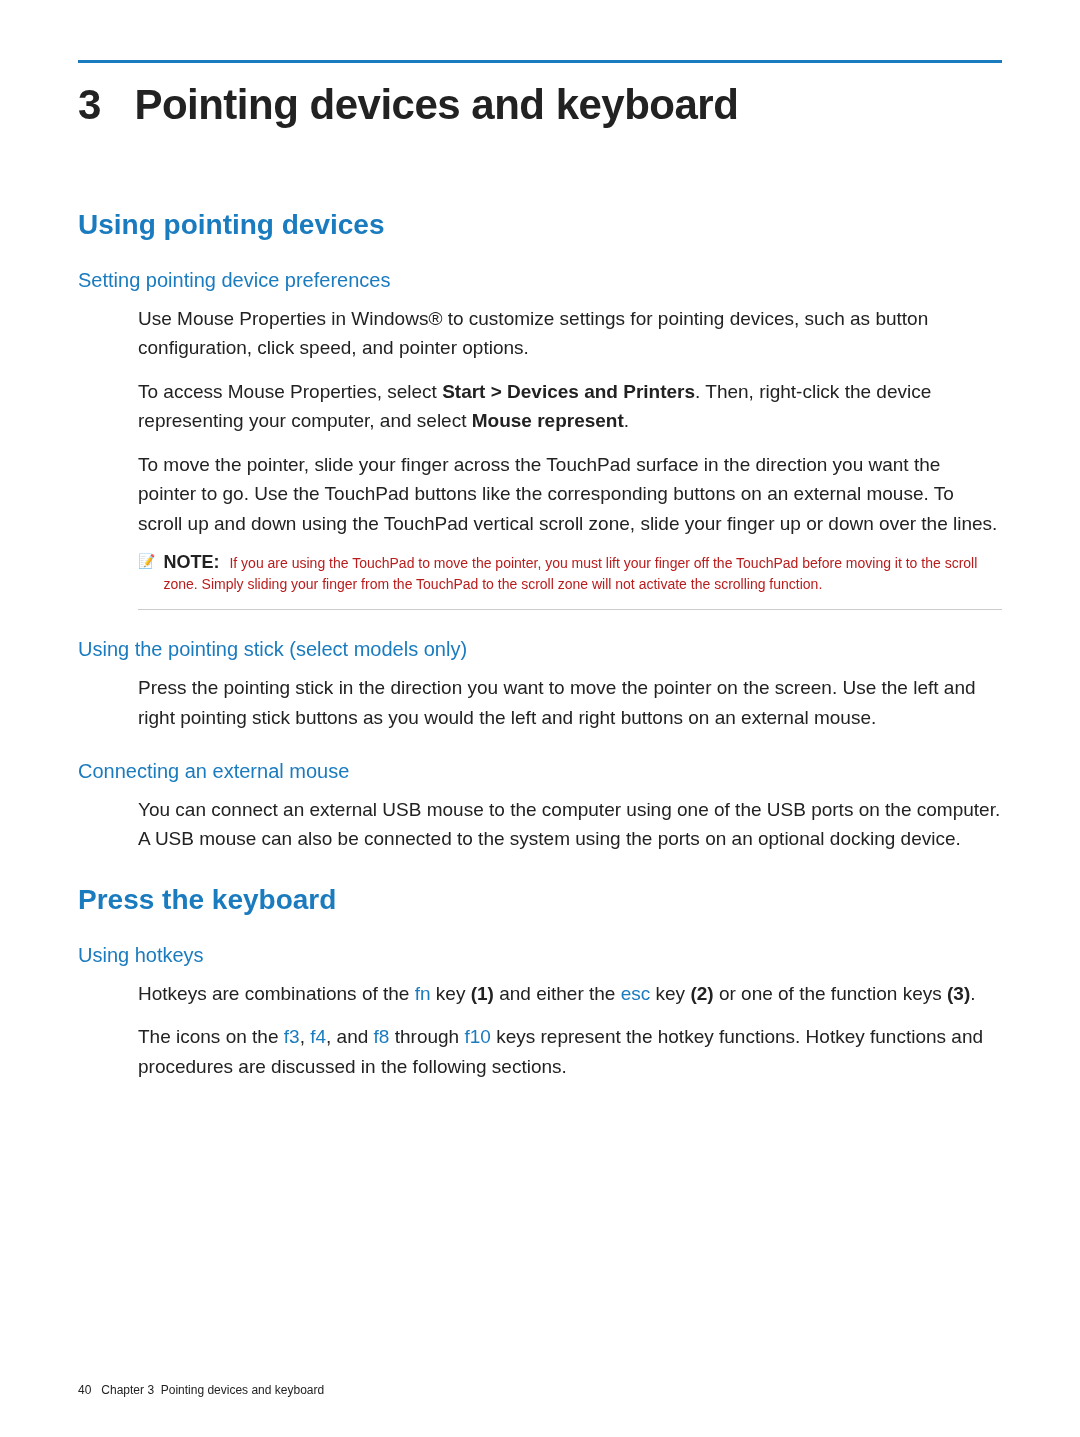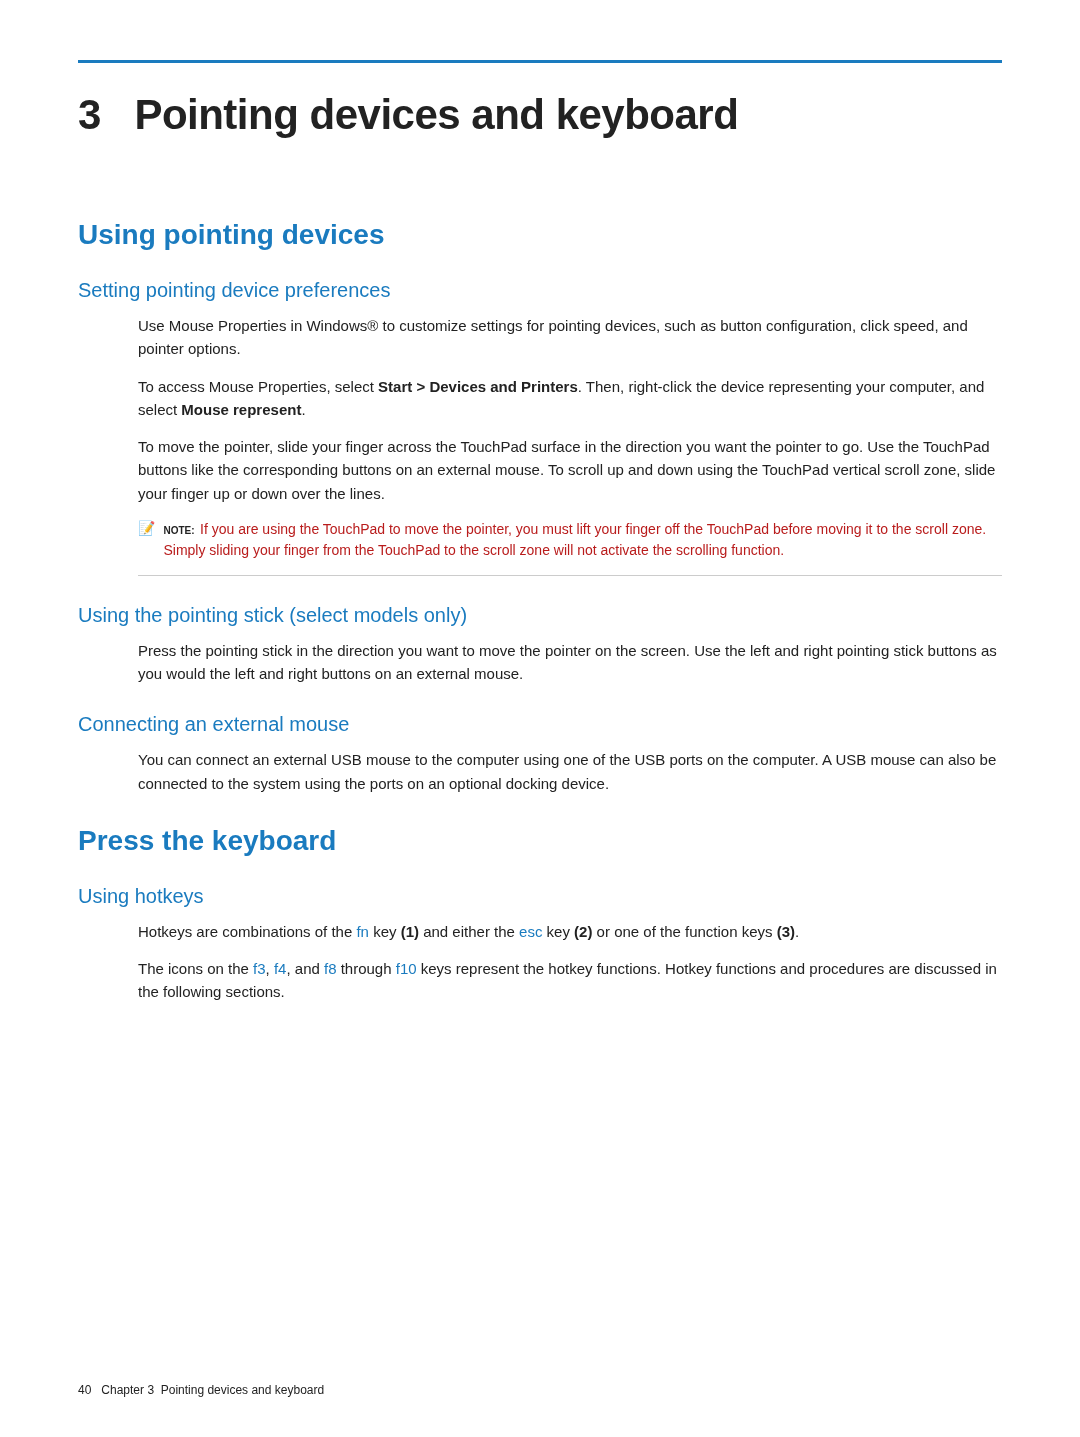"3 Pointing devices and keyboard" .chapter-header { padding-top: 28px -> 18px }
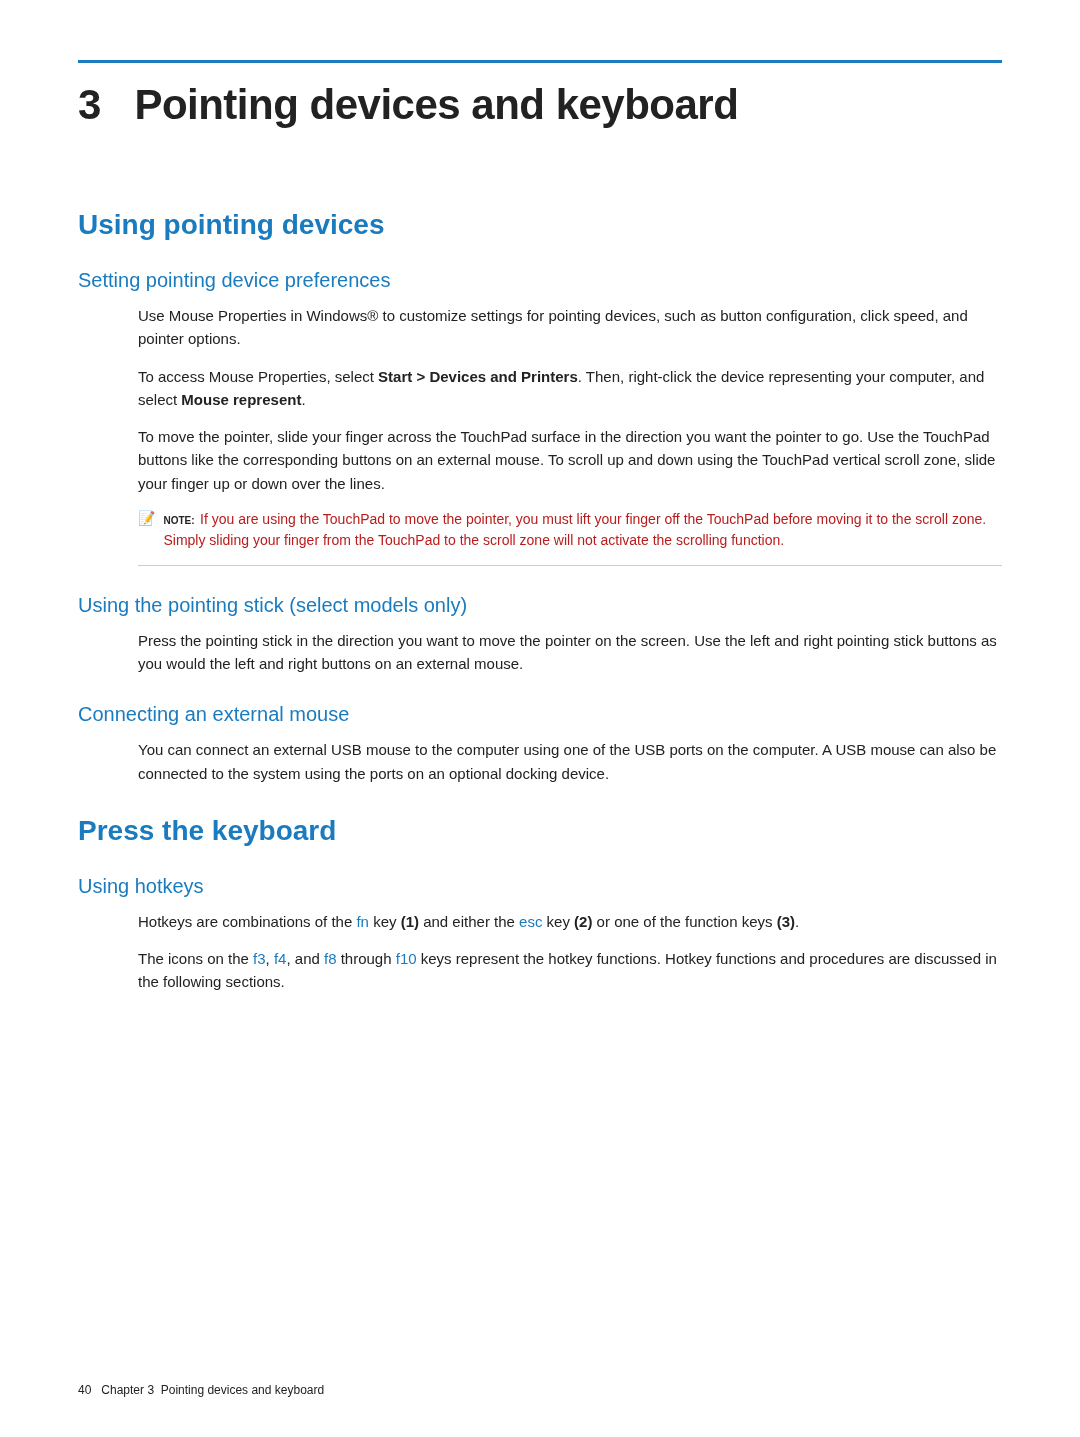"Use Mouse Properties in Windows®" .body-text { font-size: 15px -> 19px }
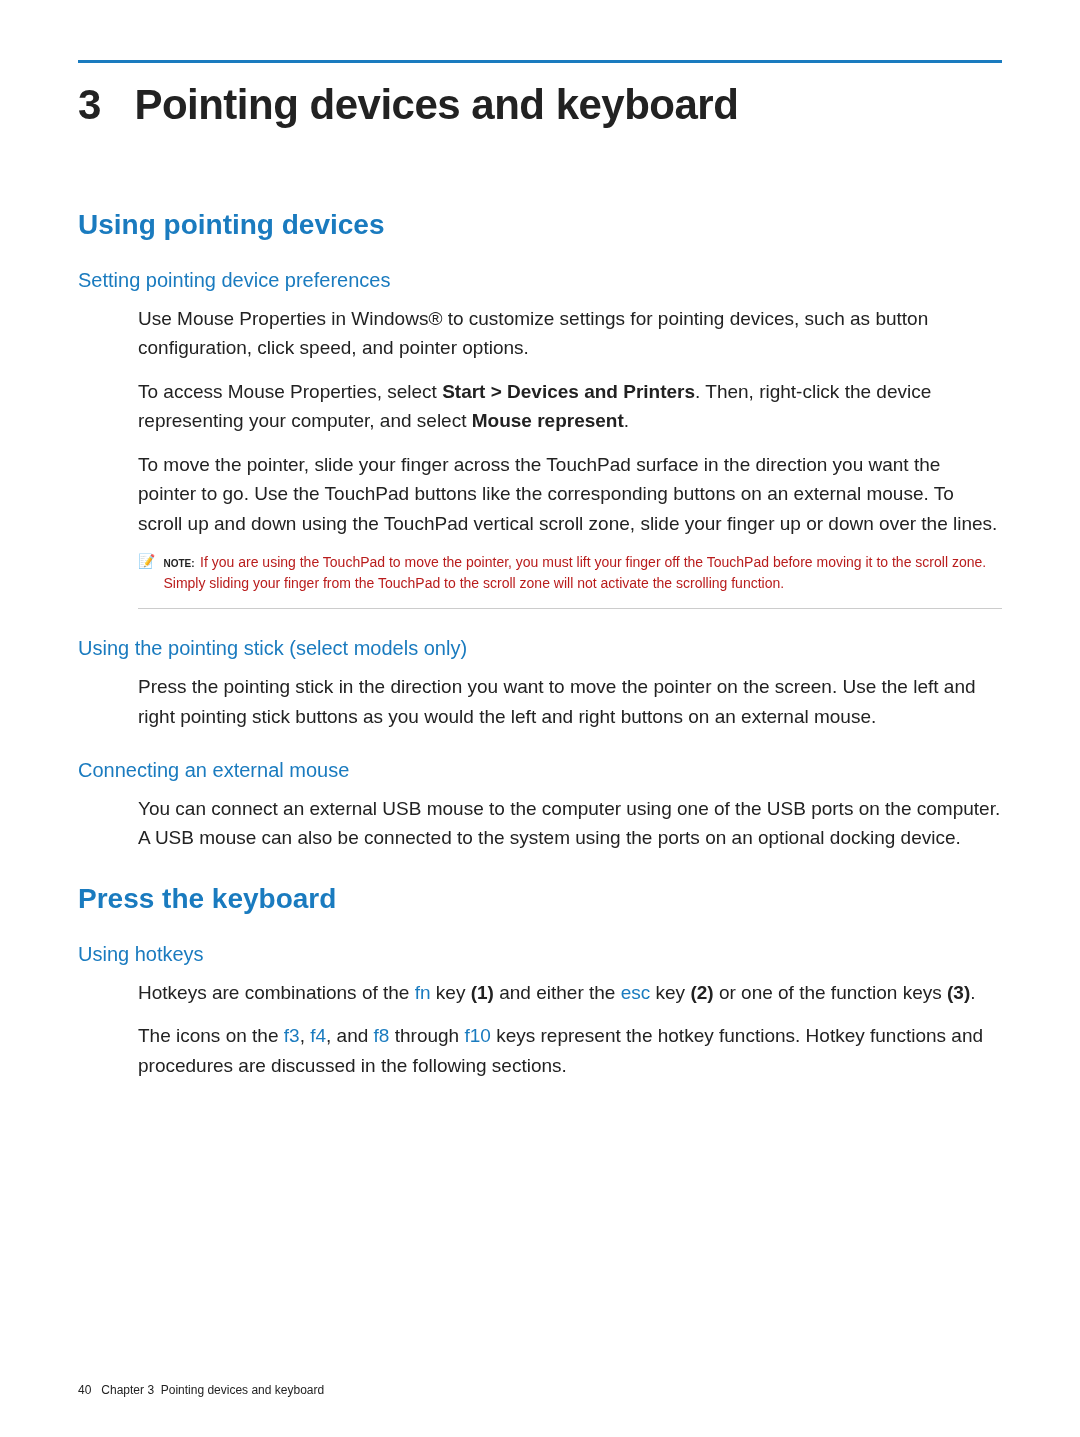"NOTE:" .note-label { font-size: 10px -> 18px }
